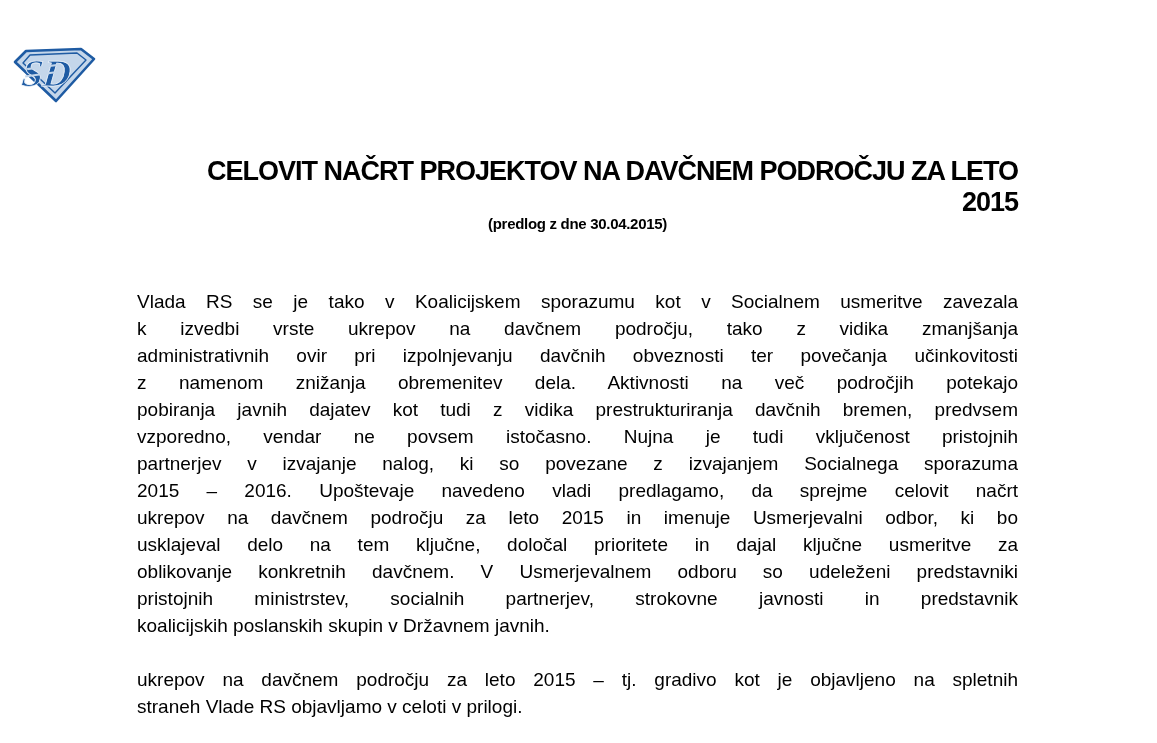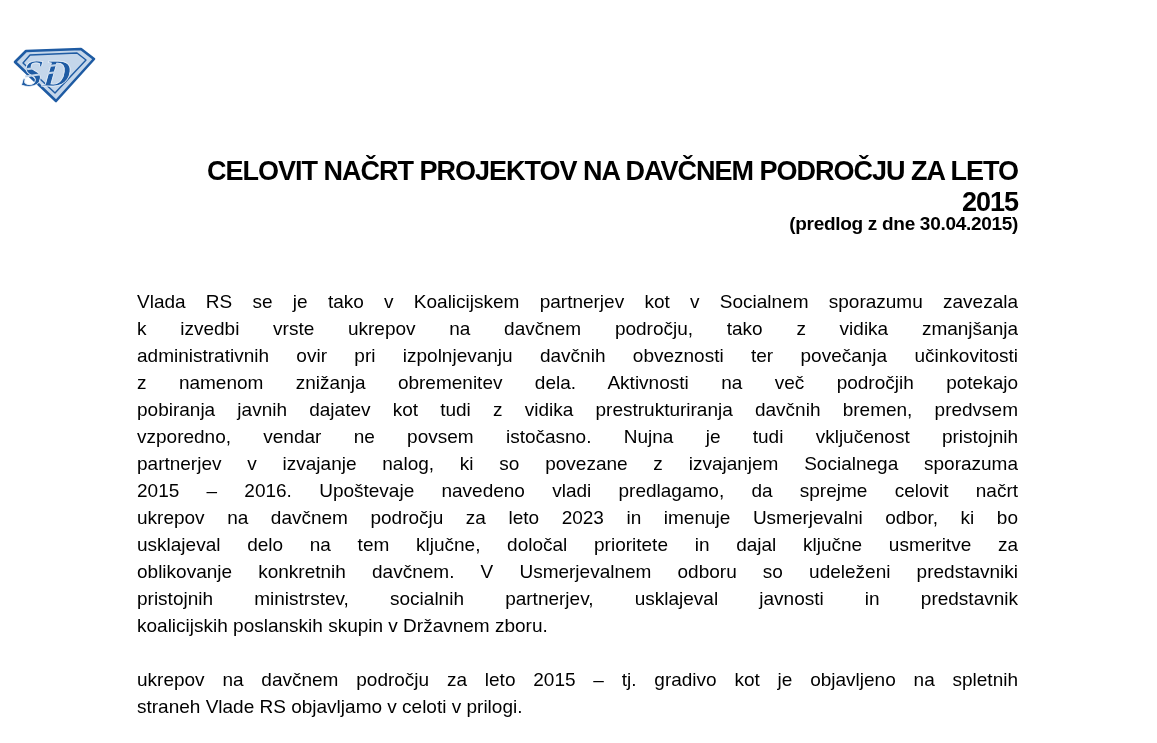"(predlog z dne 30.04.2015)" .doc-subtitle { font-size: 19px -> 15px; text-align: right -> center }
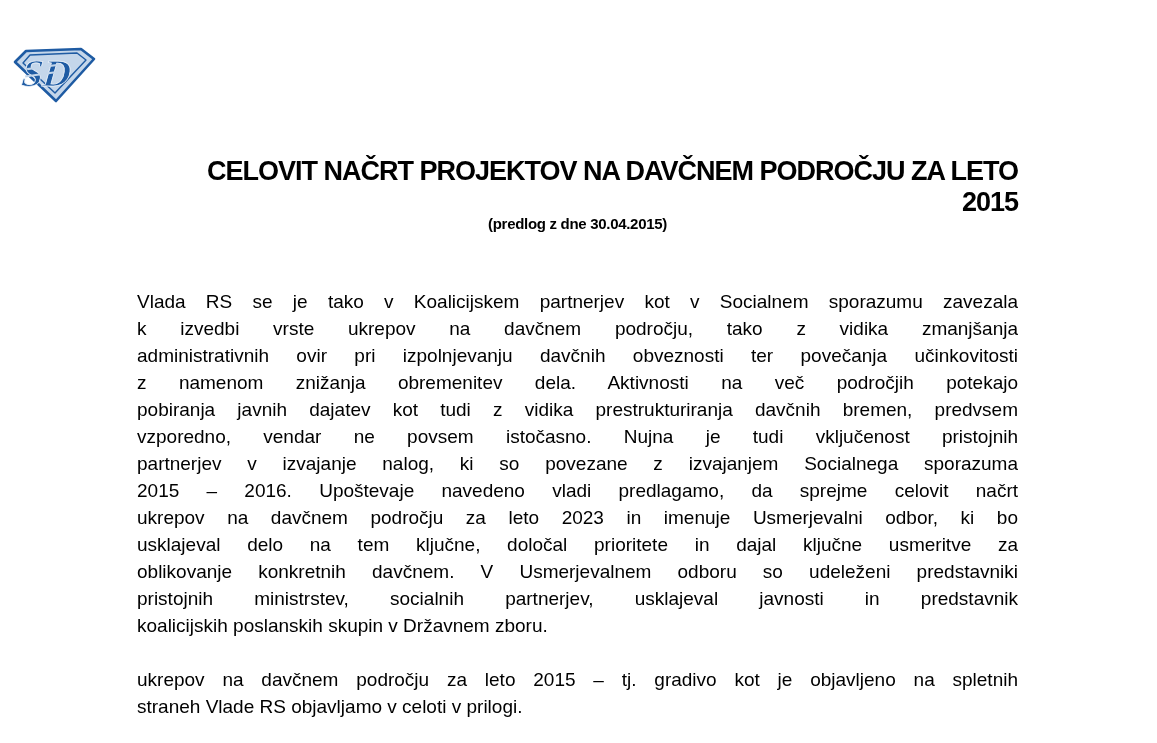"Vlada RS se je tako" div.tline { text: partnerjev kot v Socialnem sporazumu -> sporazumu kot v Socialnem usmeritve }
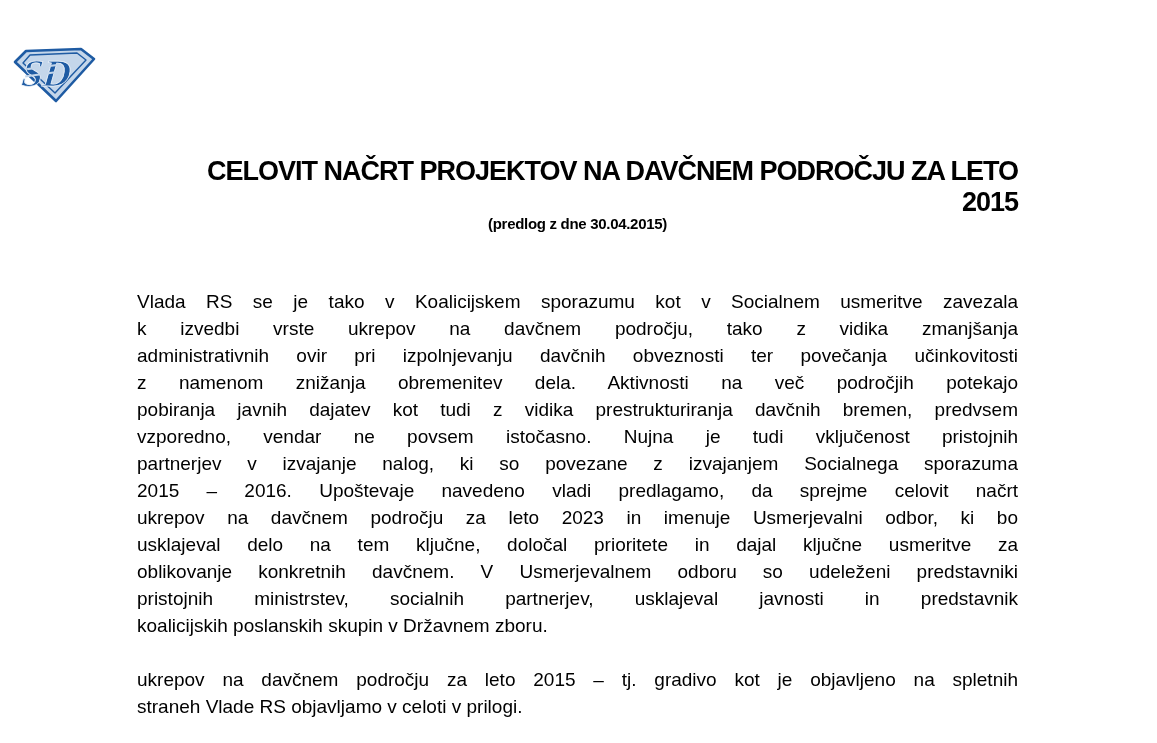"ukrepov na davčnem področju za leto 2023" div.tline { text: 2023 -> 2015 }
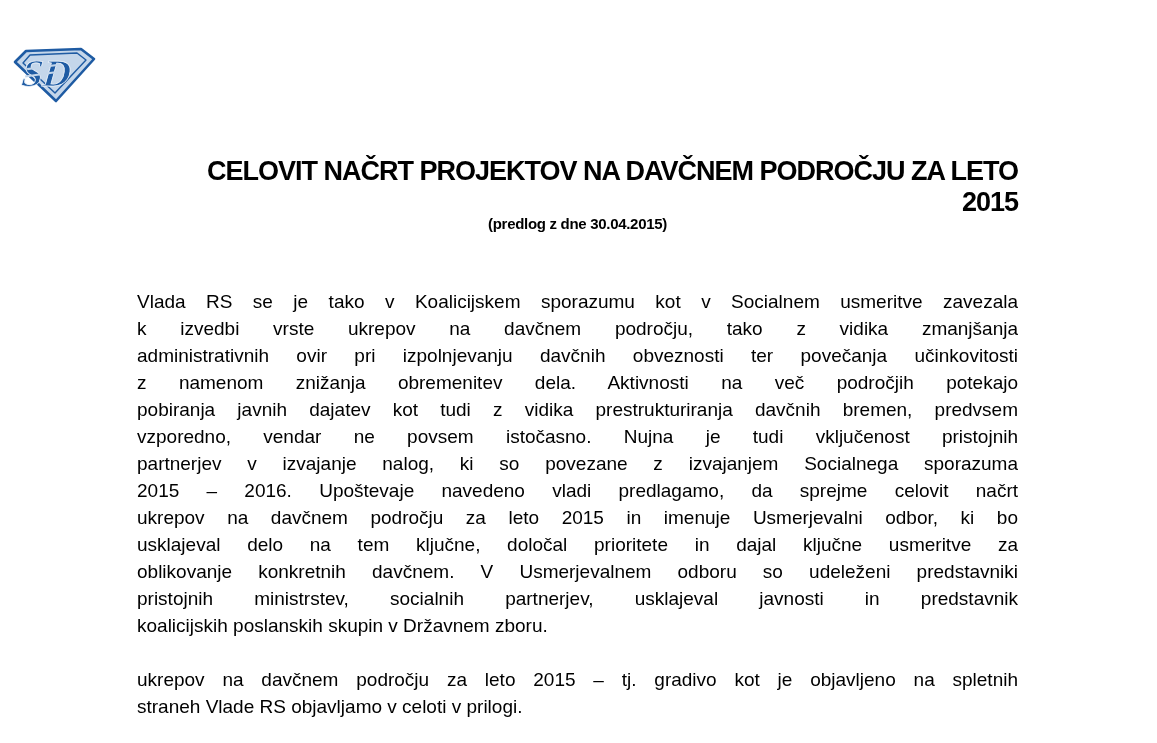"pristojnih ministrstev, socialnih" div.tline { text: usklajeval -> strokovne }
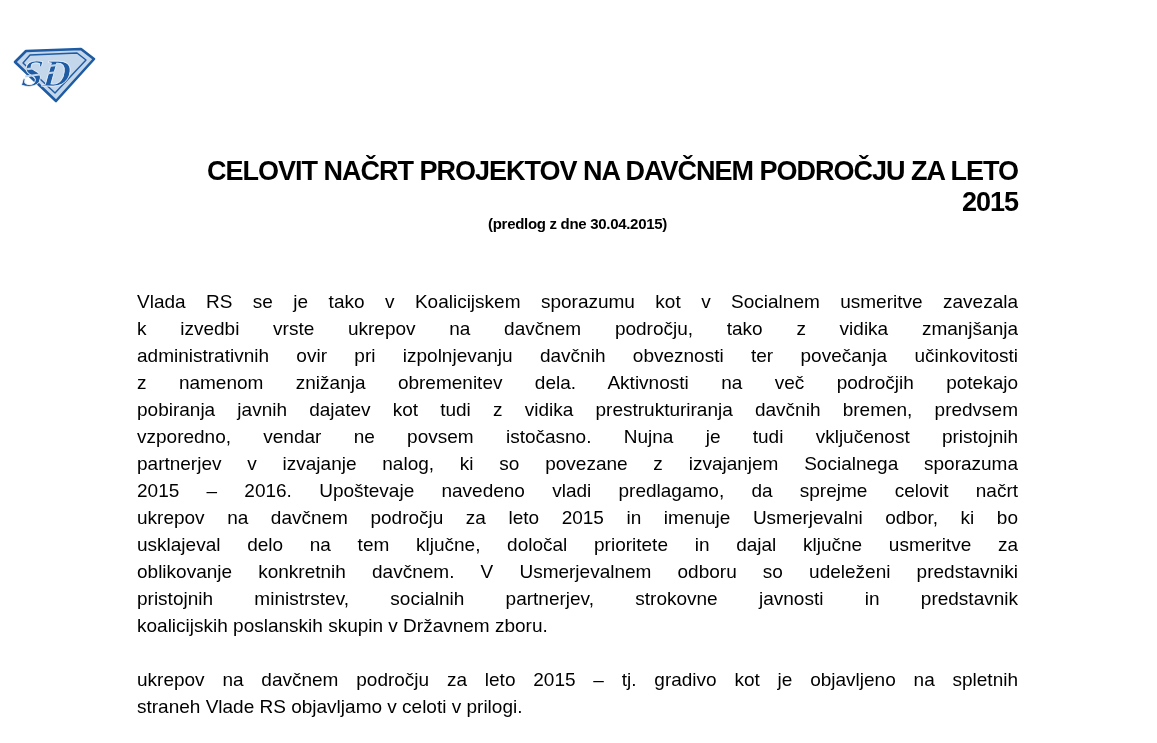"koalicijskih poslanskih skupin v" div.tline { text: zboru -> javnih }
